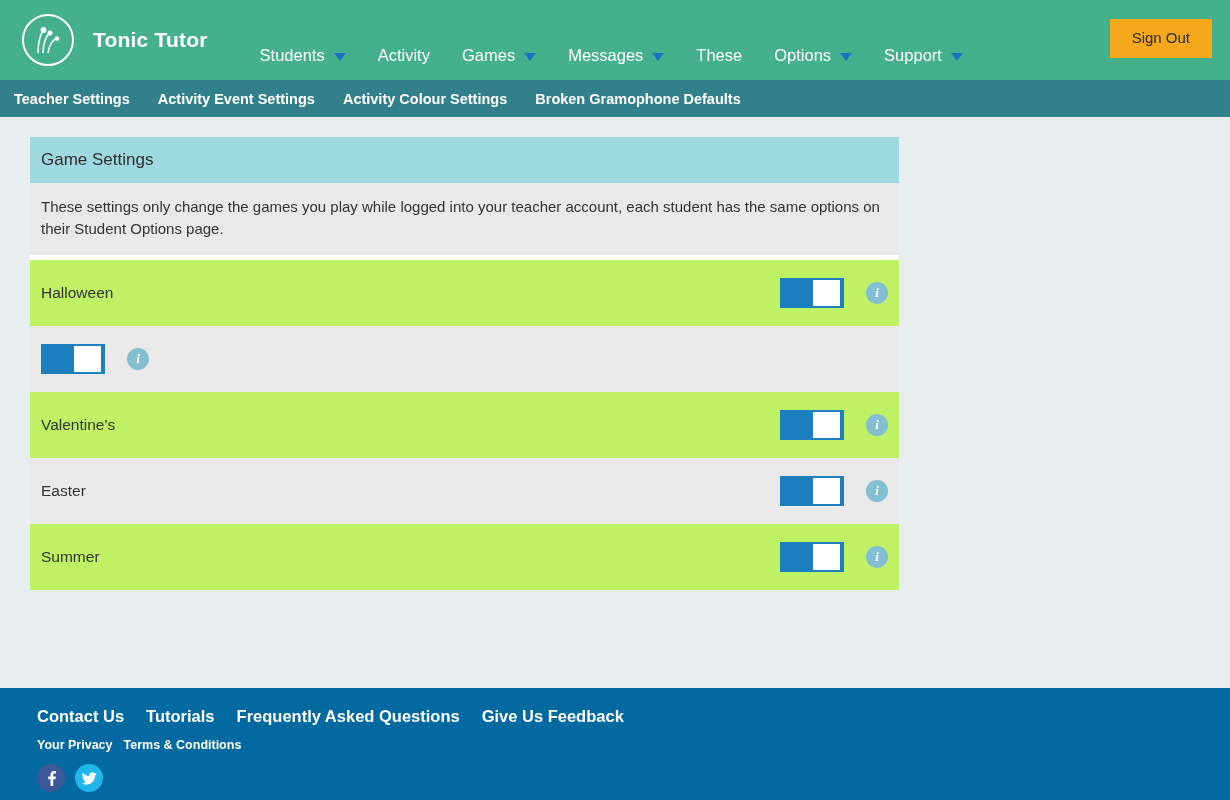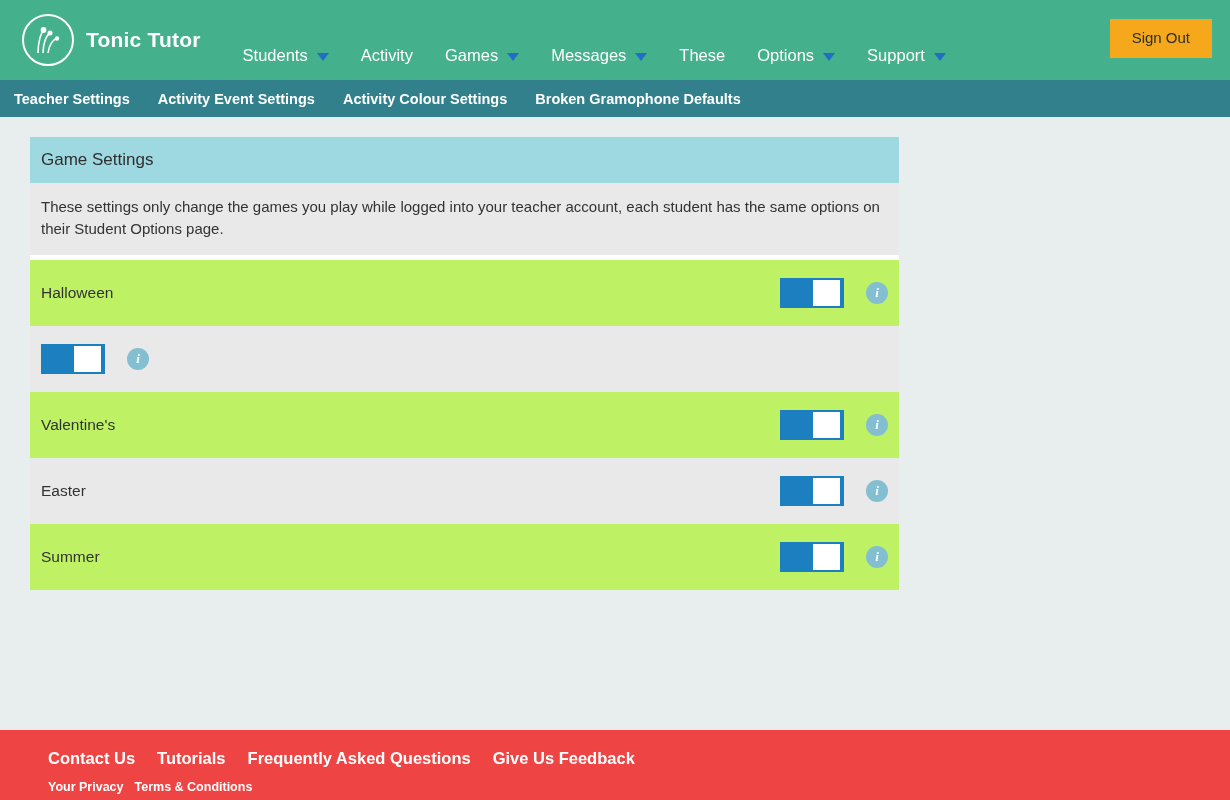"Tonic Tutor" .brand { gap: 12px -> 19px; margin-right: 26px -> 36px }
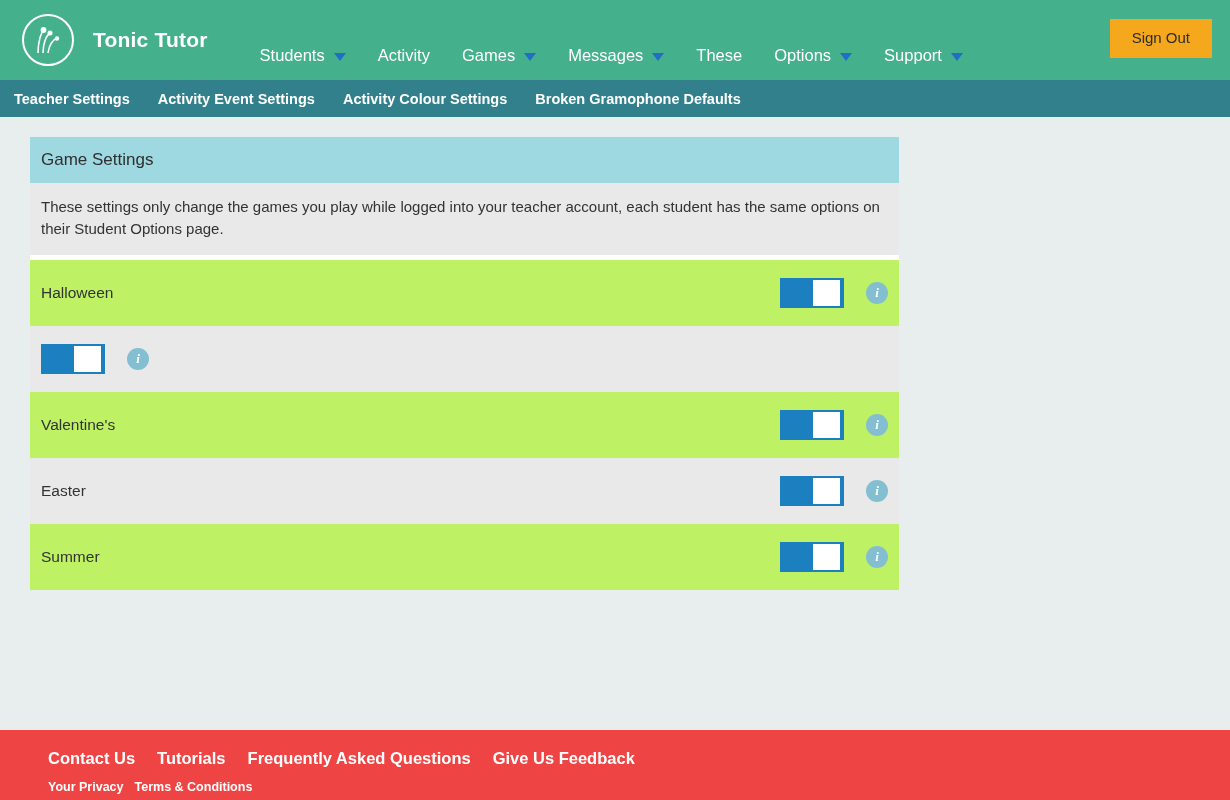"Contact Us" .footer { background: #ef4444 -> #0369a1; height: 70px -> 112px; padding: 19px 0 0 48px -> 19px 0 0 37px }
